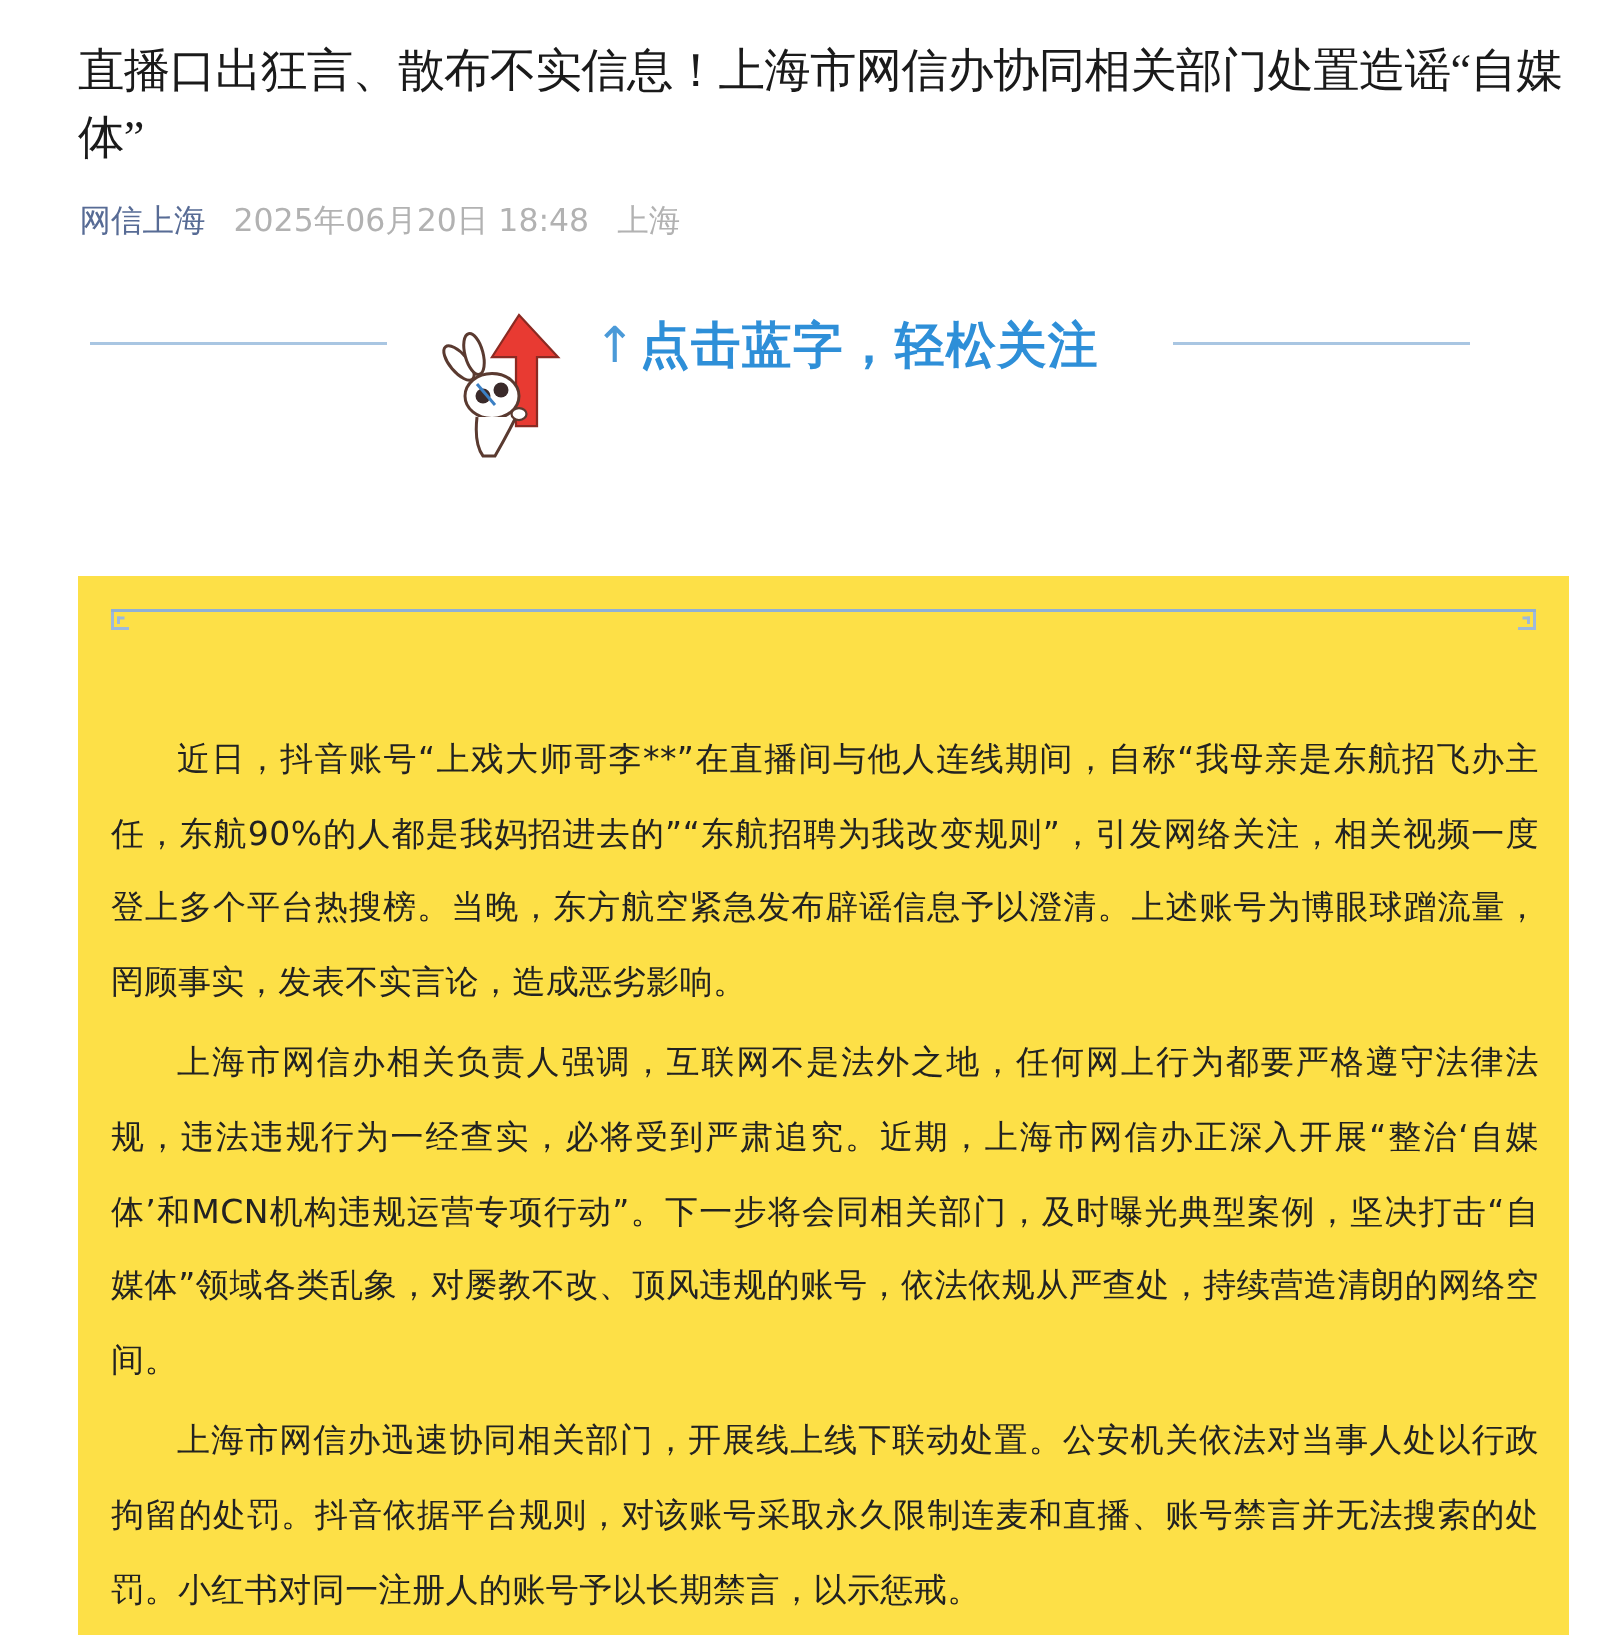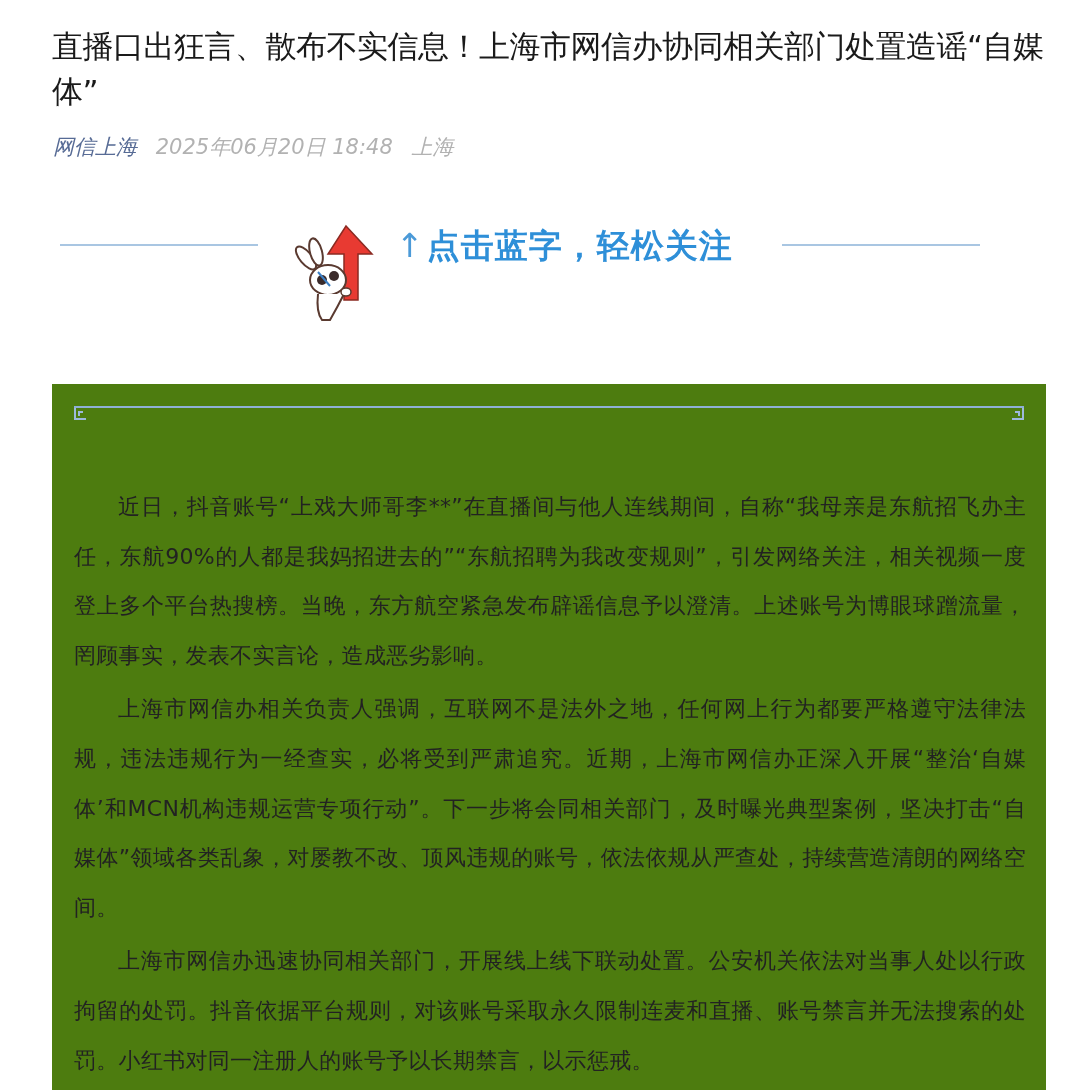"直播口出狂言、散布不实信息！上海市网信办协同相关部门处置造谣“自媒体”" .title { font-family: none -> Liberation Serif, serif }
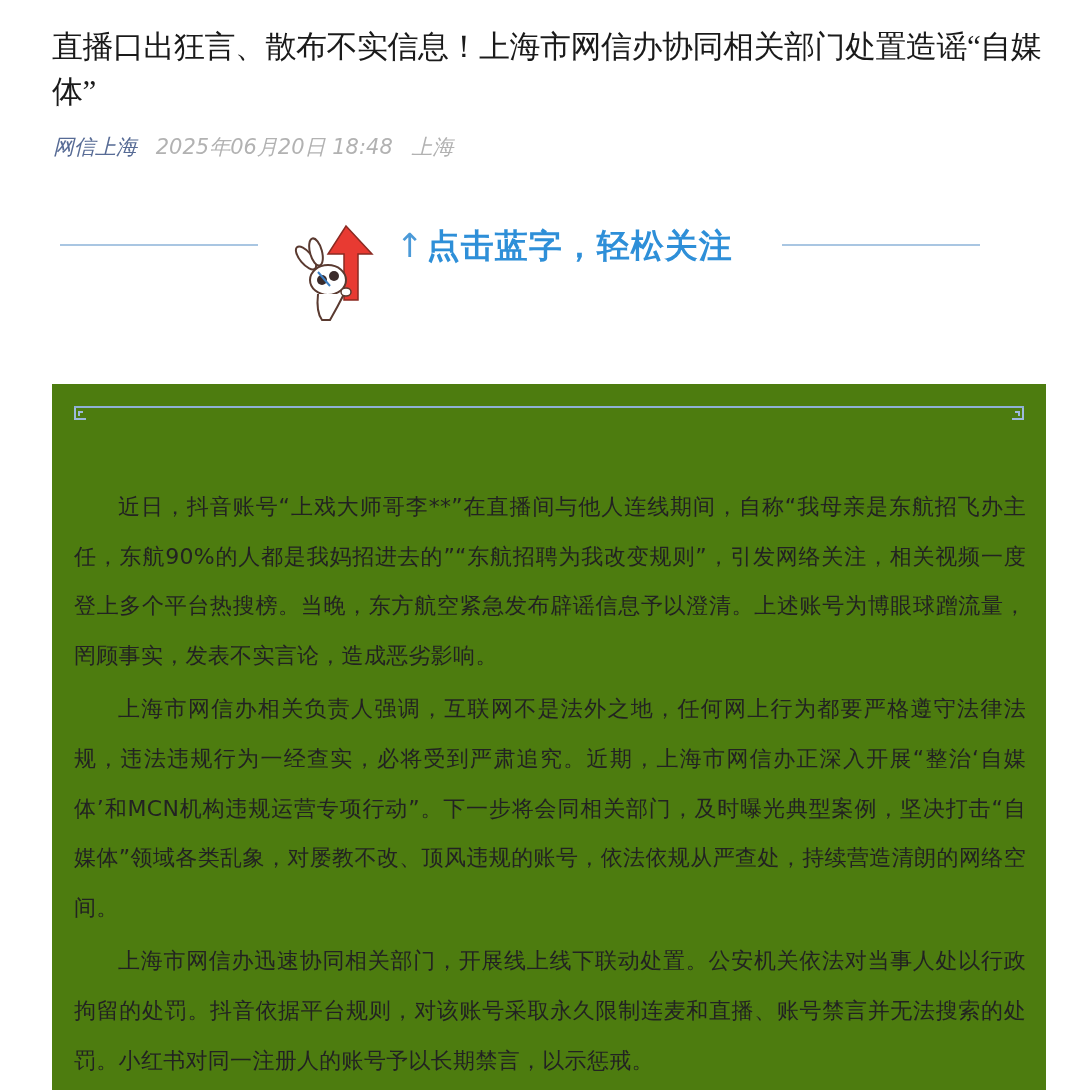"网信上海 2025年06月20日 18:48 上海" .meta { font-style: italic -> none }
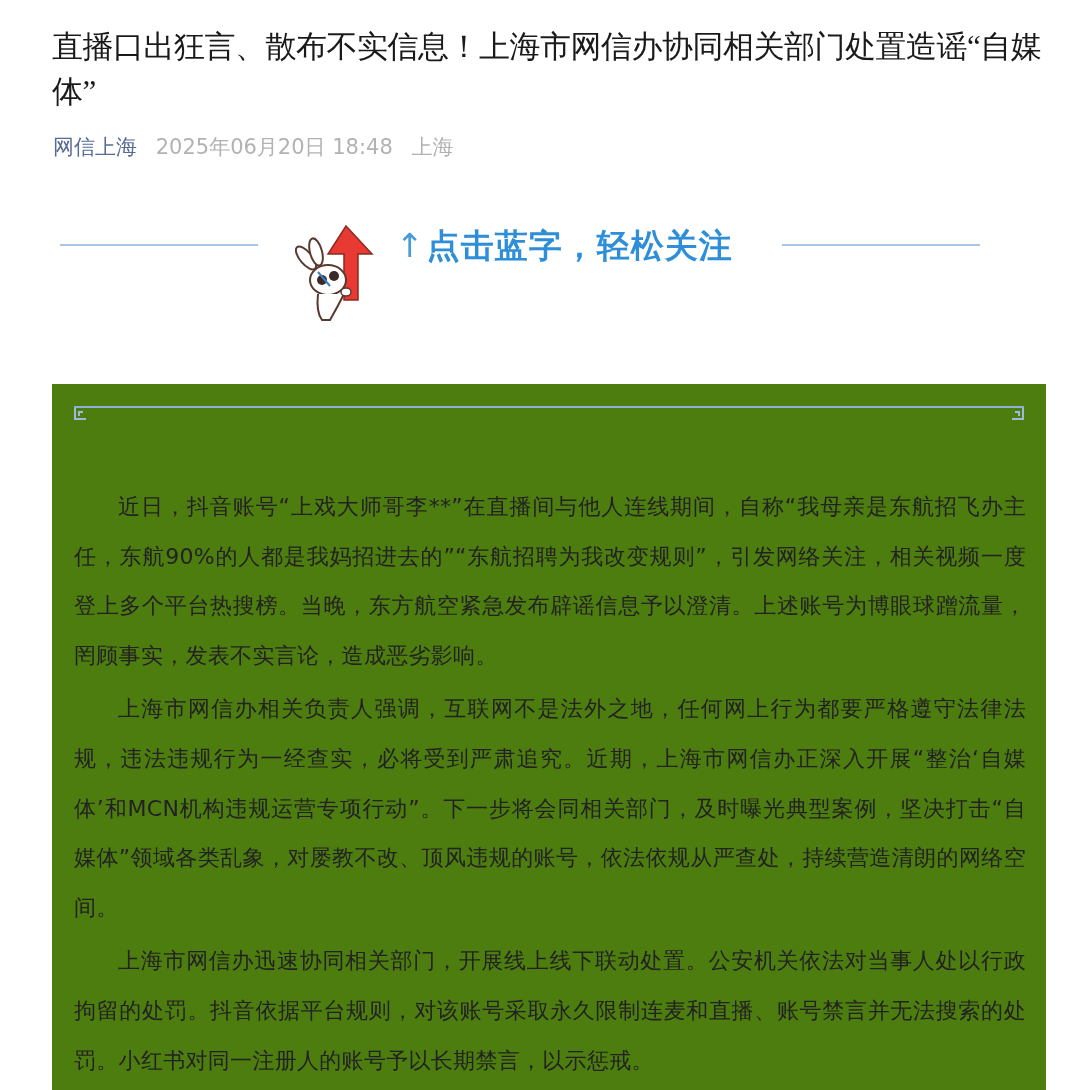"↑点击蓝字，轻松关注" .follow-banner { top: 216px -> 200px }
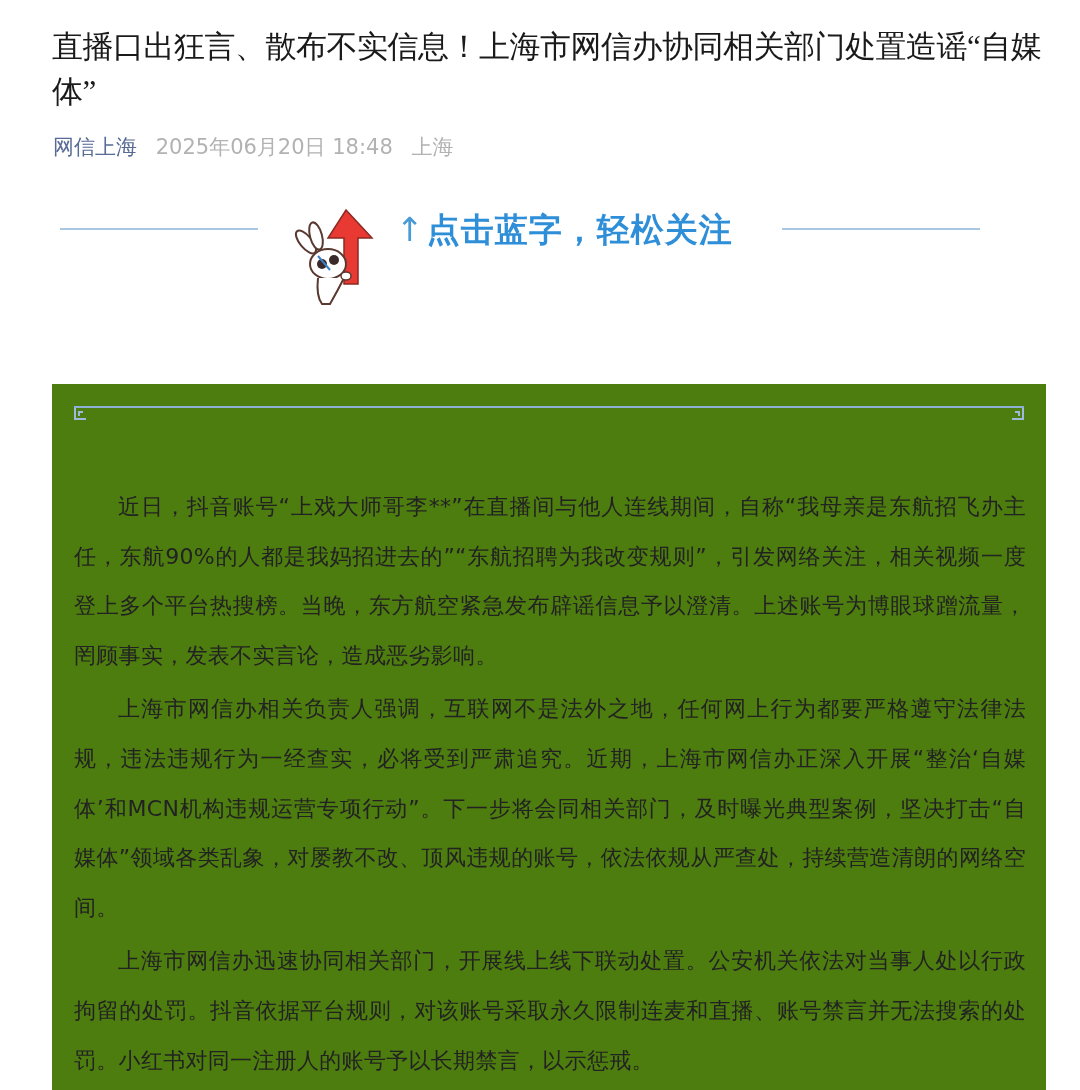"近日，抖音账号“上戏大师哥李**”在直播间与他人连线期间，自称“我母亲是东航招飞" .quote-box { background: #4d7c0f -> #fde047 }
